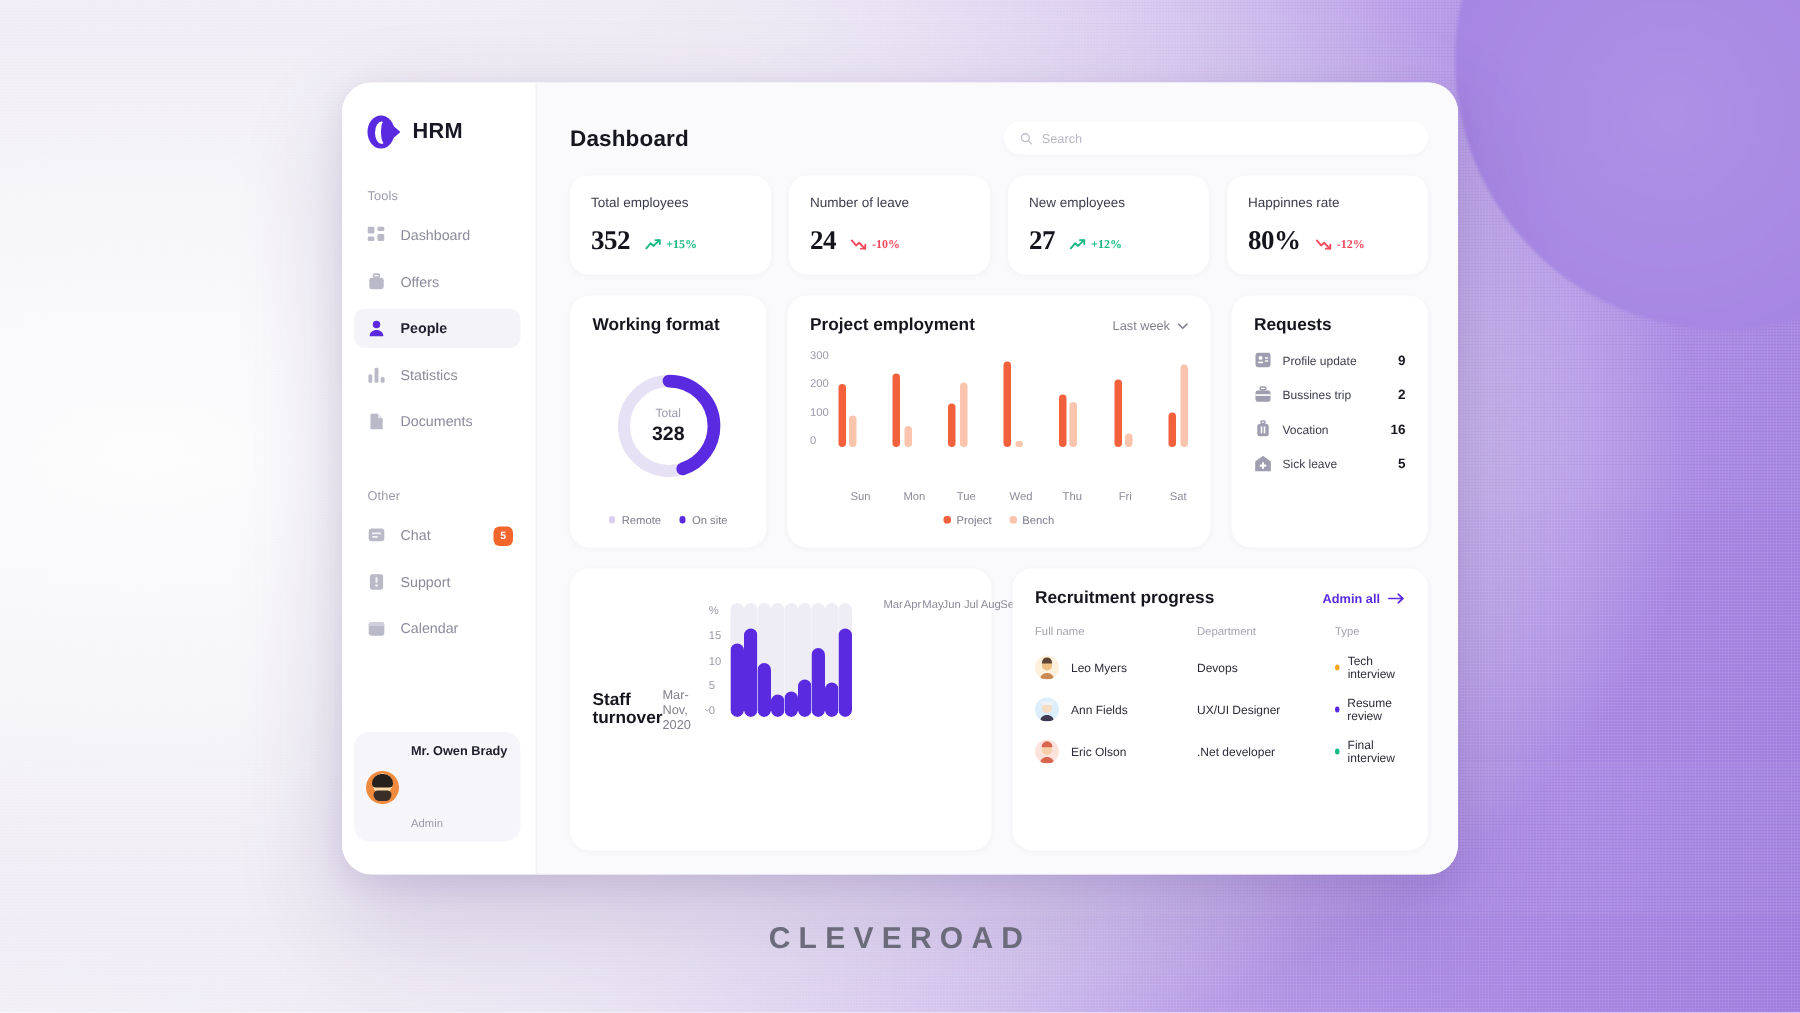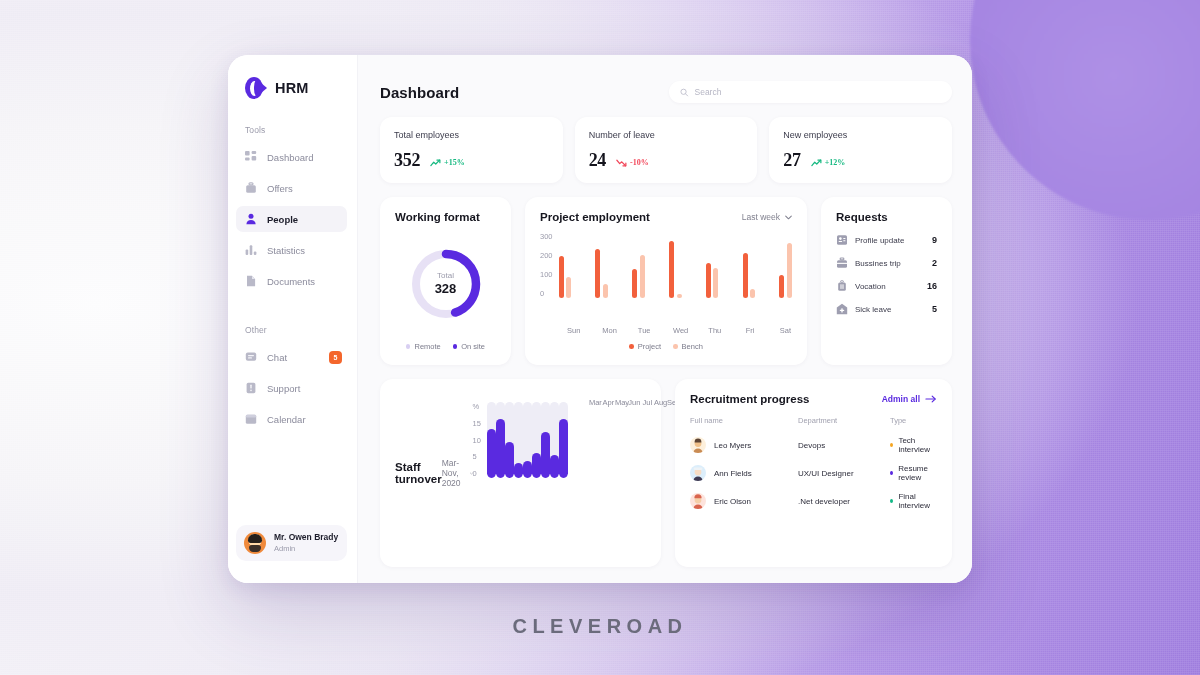"Happinnes rate" div.stat { html: none -> <div> <div>Happinnes rate</div> <div> <span>80%</span> <span> <svg> <polyline></polyline> <polyline></polyline> </svg> <span>-12%</span> </span> </div> </div> }
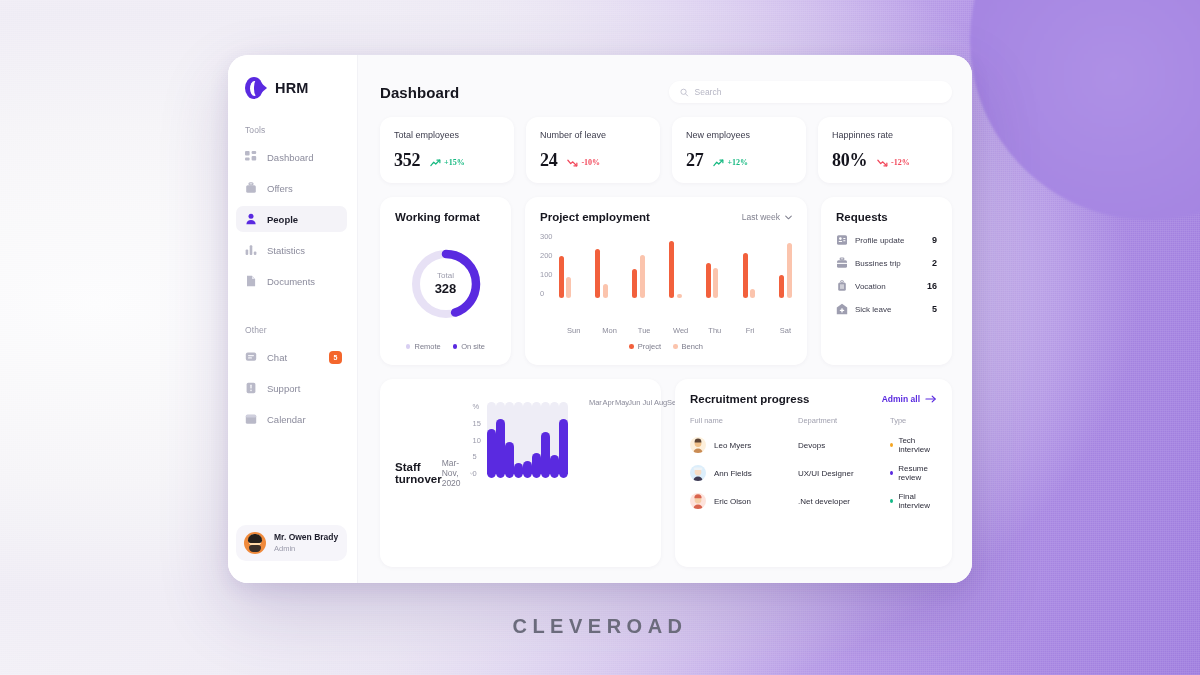"Admin" .profile-role { margin-top: none -> 37px }
